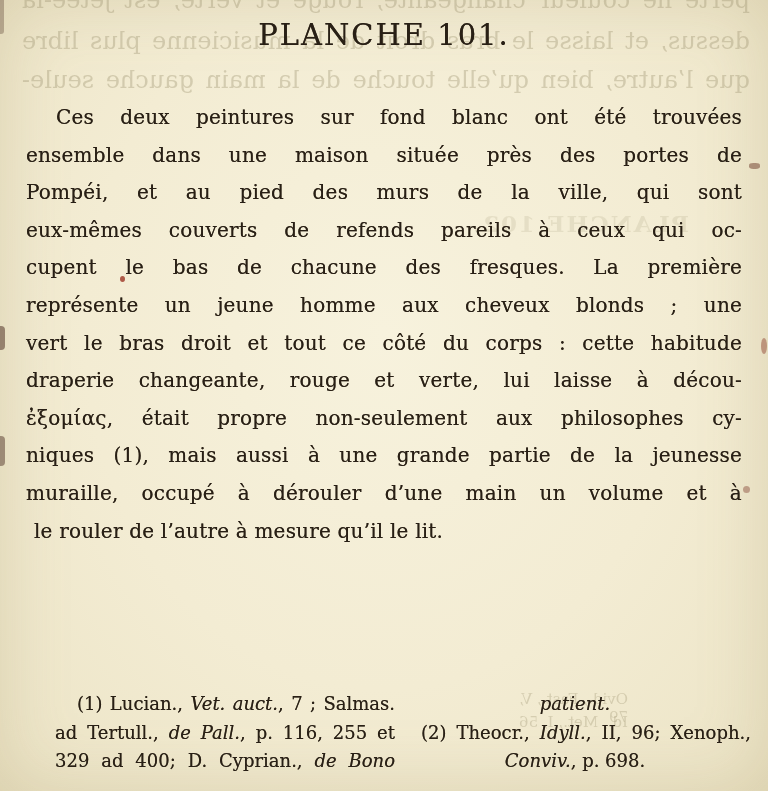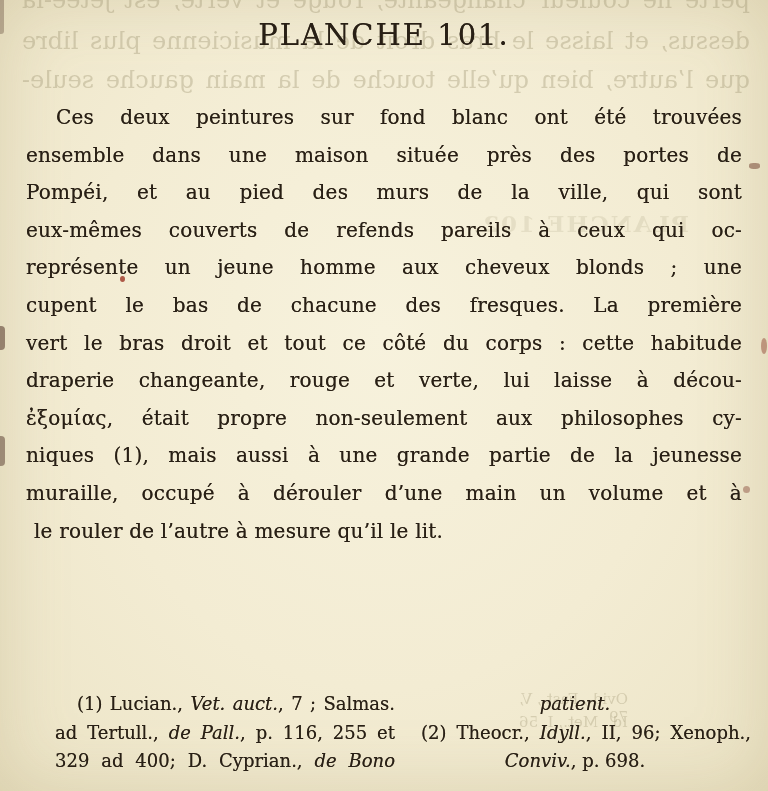"représente un jeune homme aux" div.line { order: before "cupent le bas de chacune" -> after "cupent le bas de chacune" }
